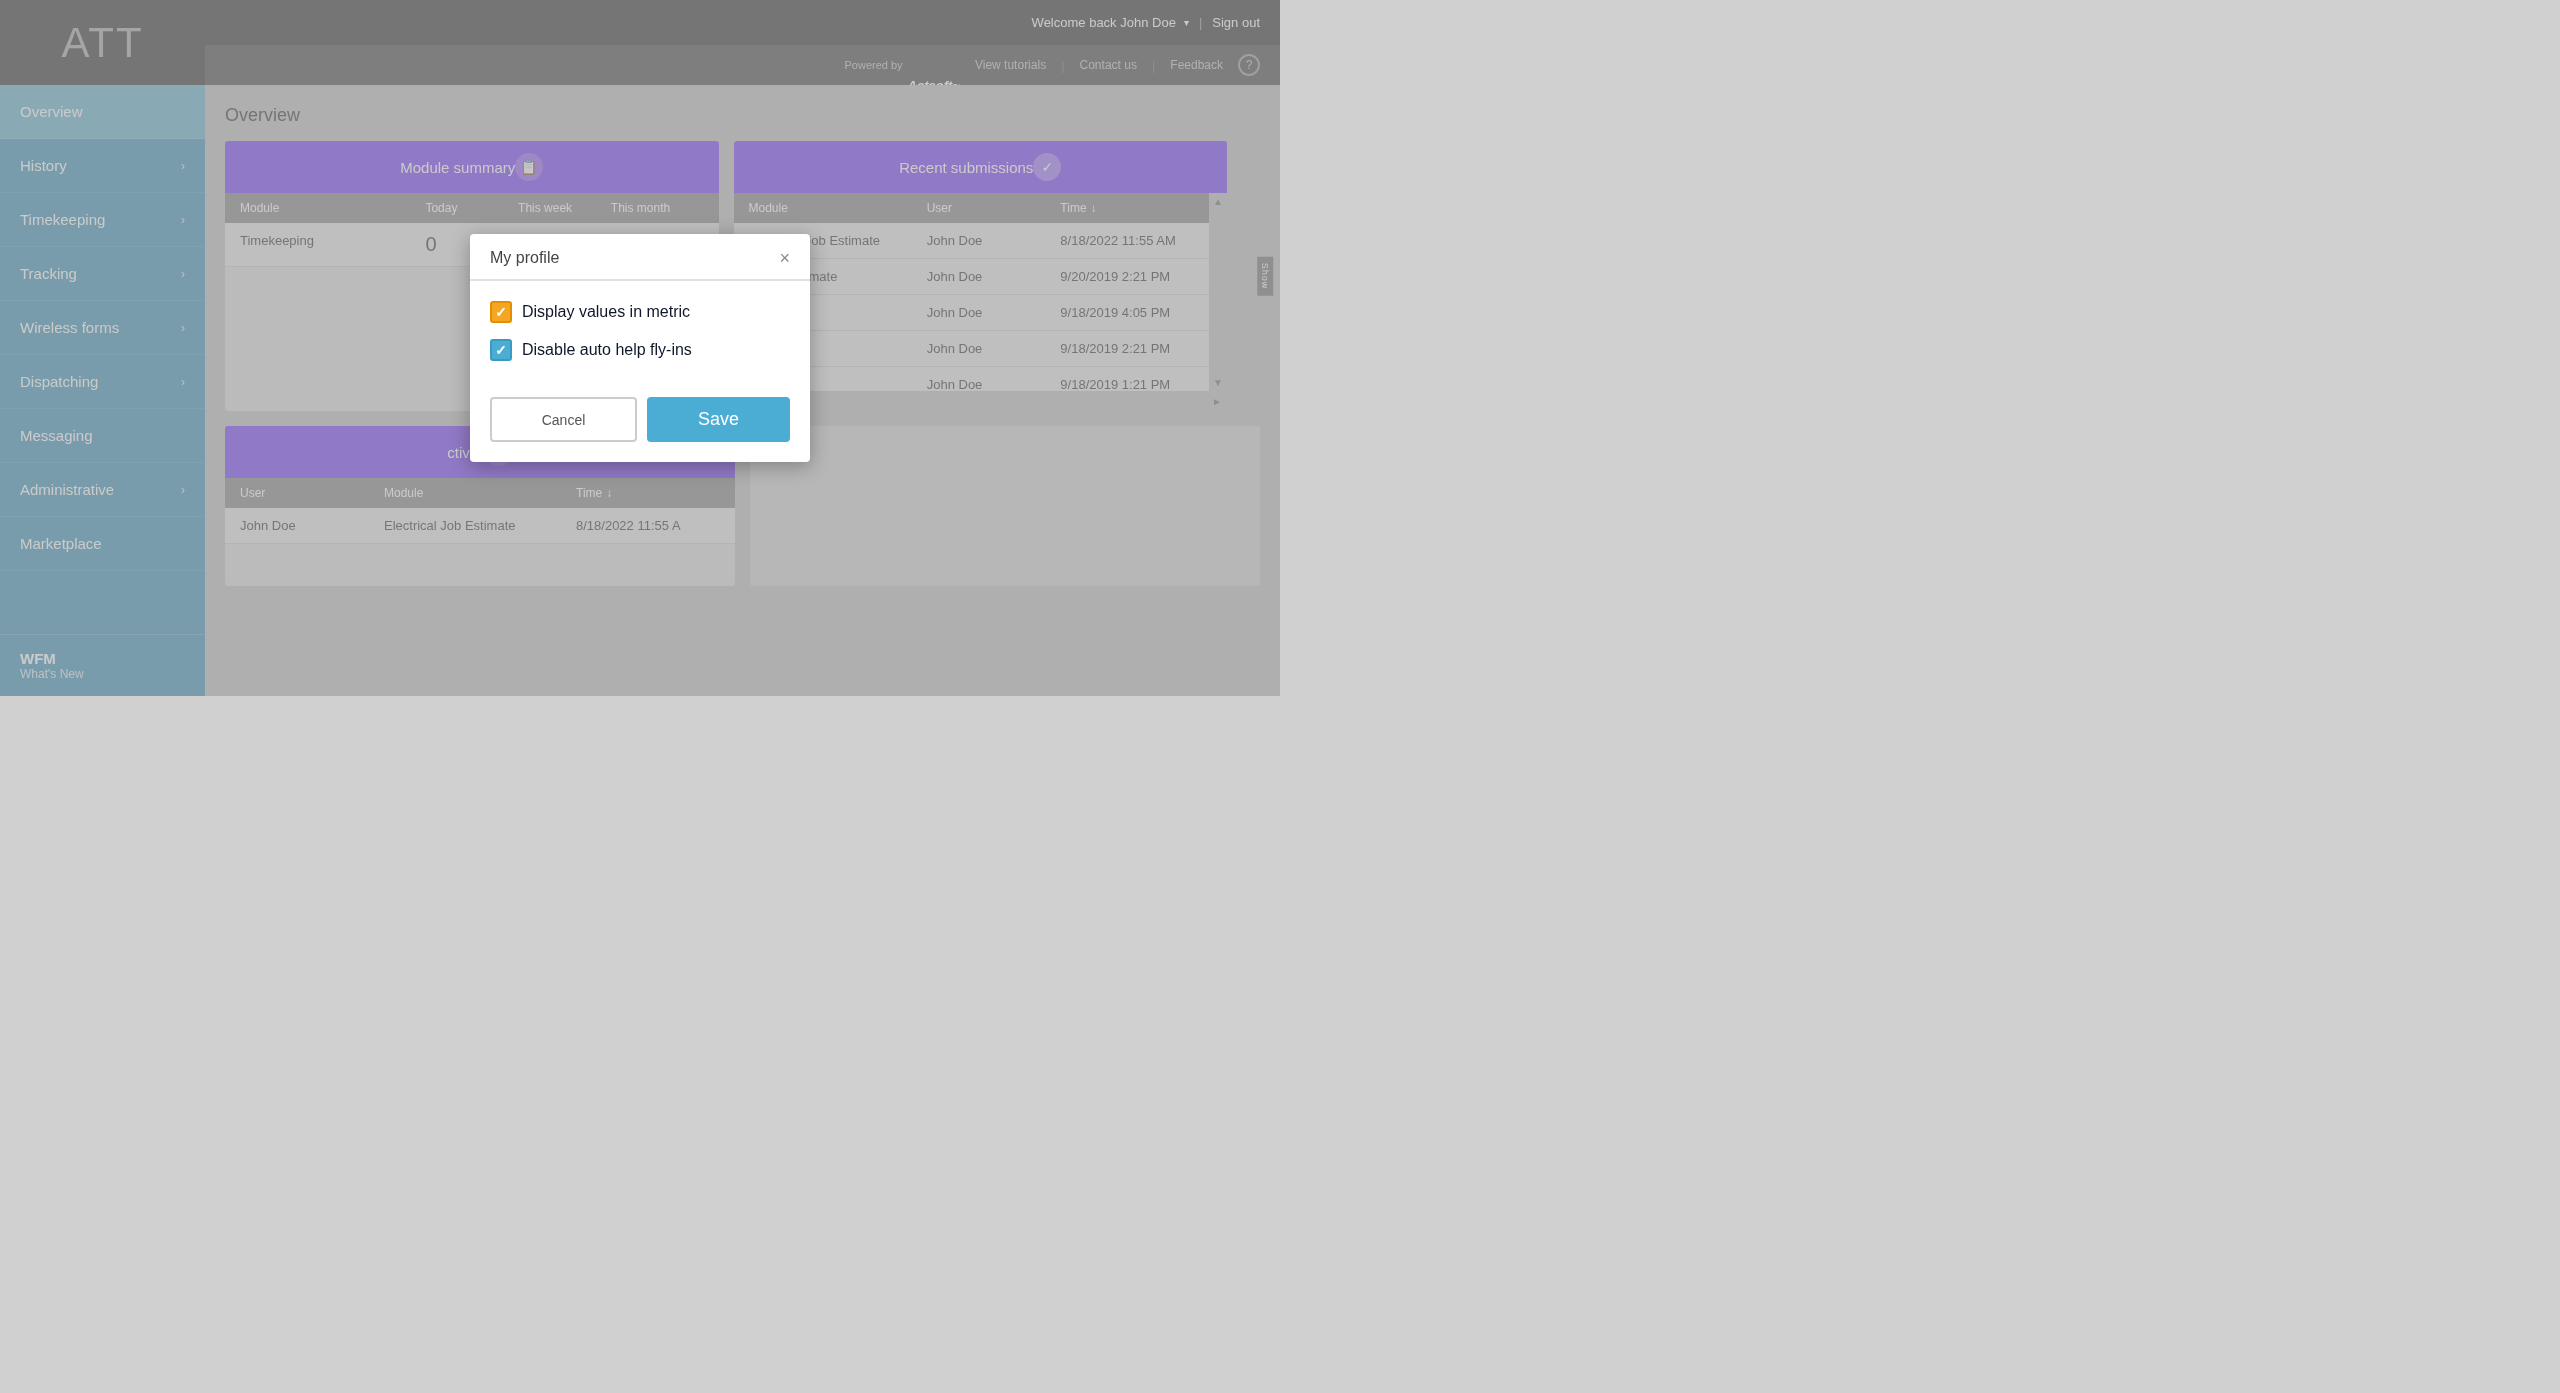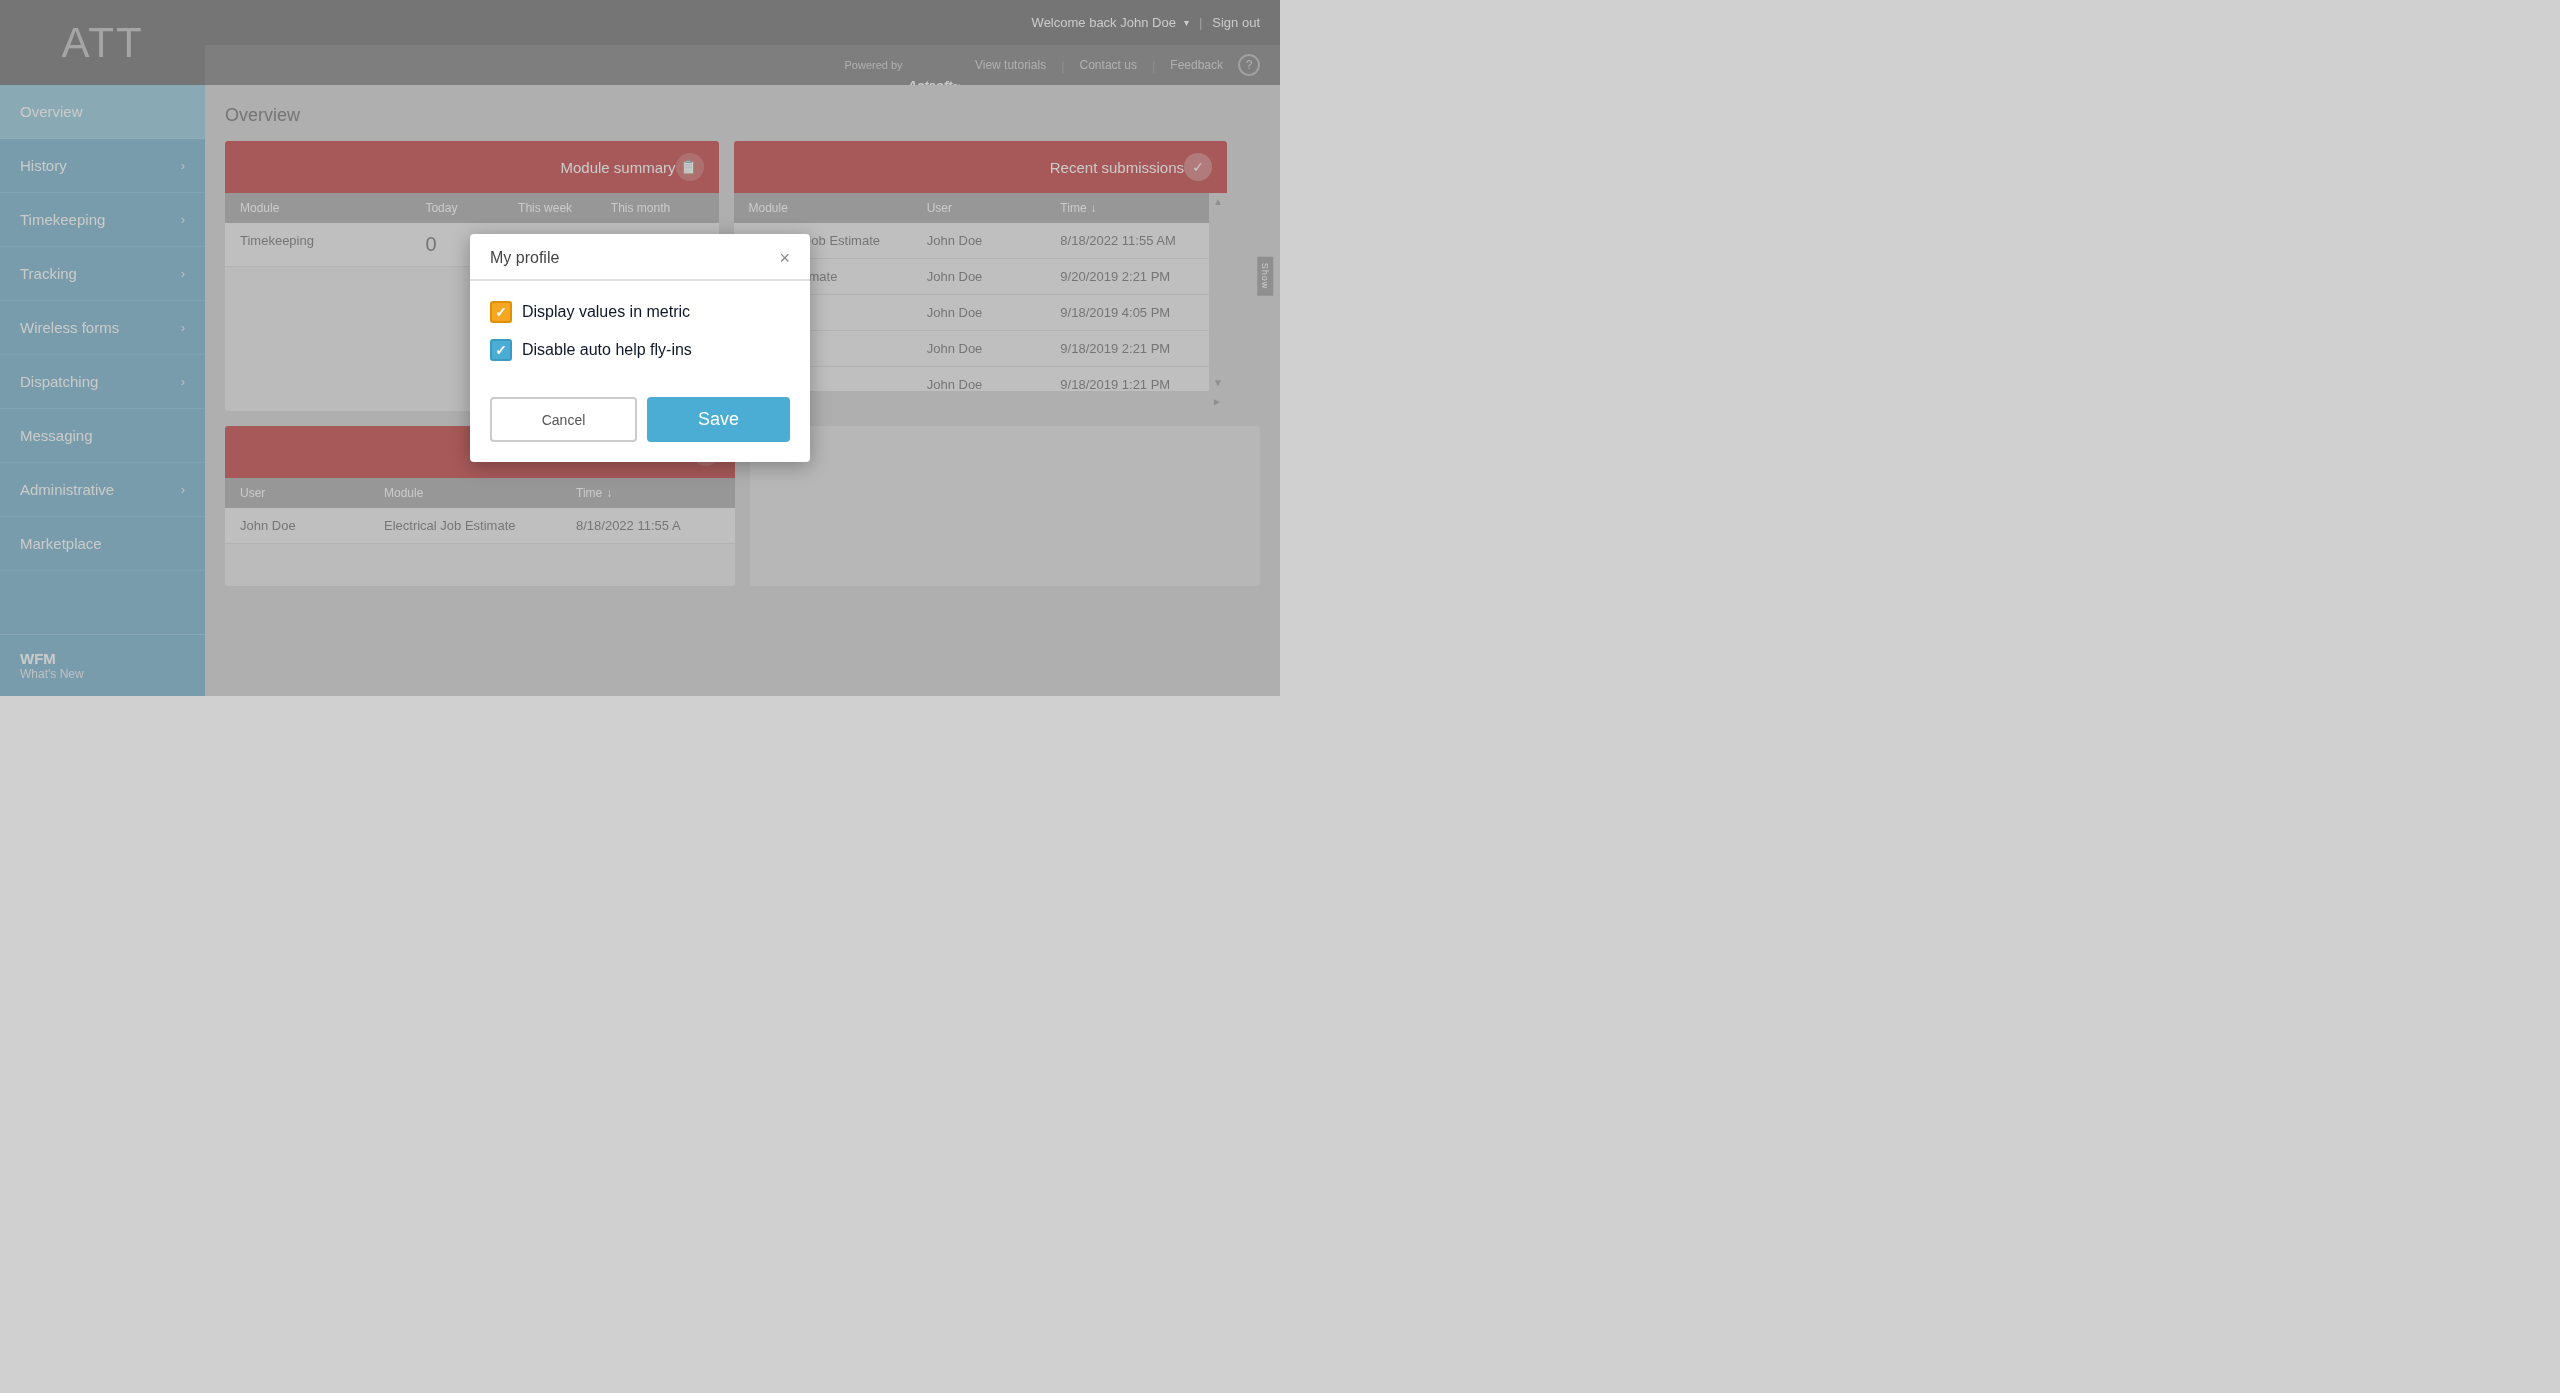"Module summary" .panel-header { background: #b91c1c -> #8b5cf6; justify-content: flex-end -> center }
